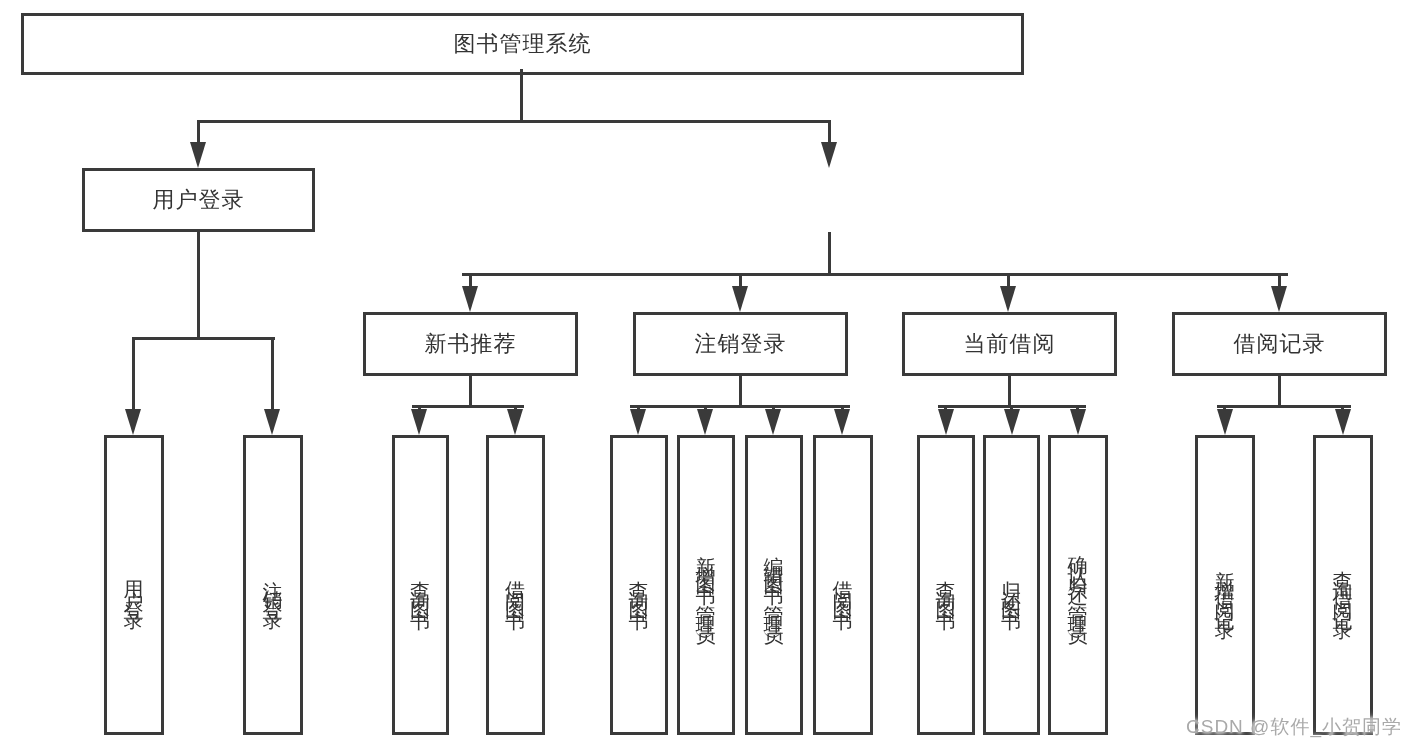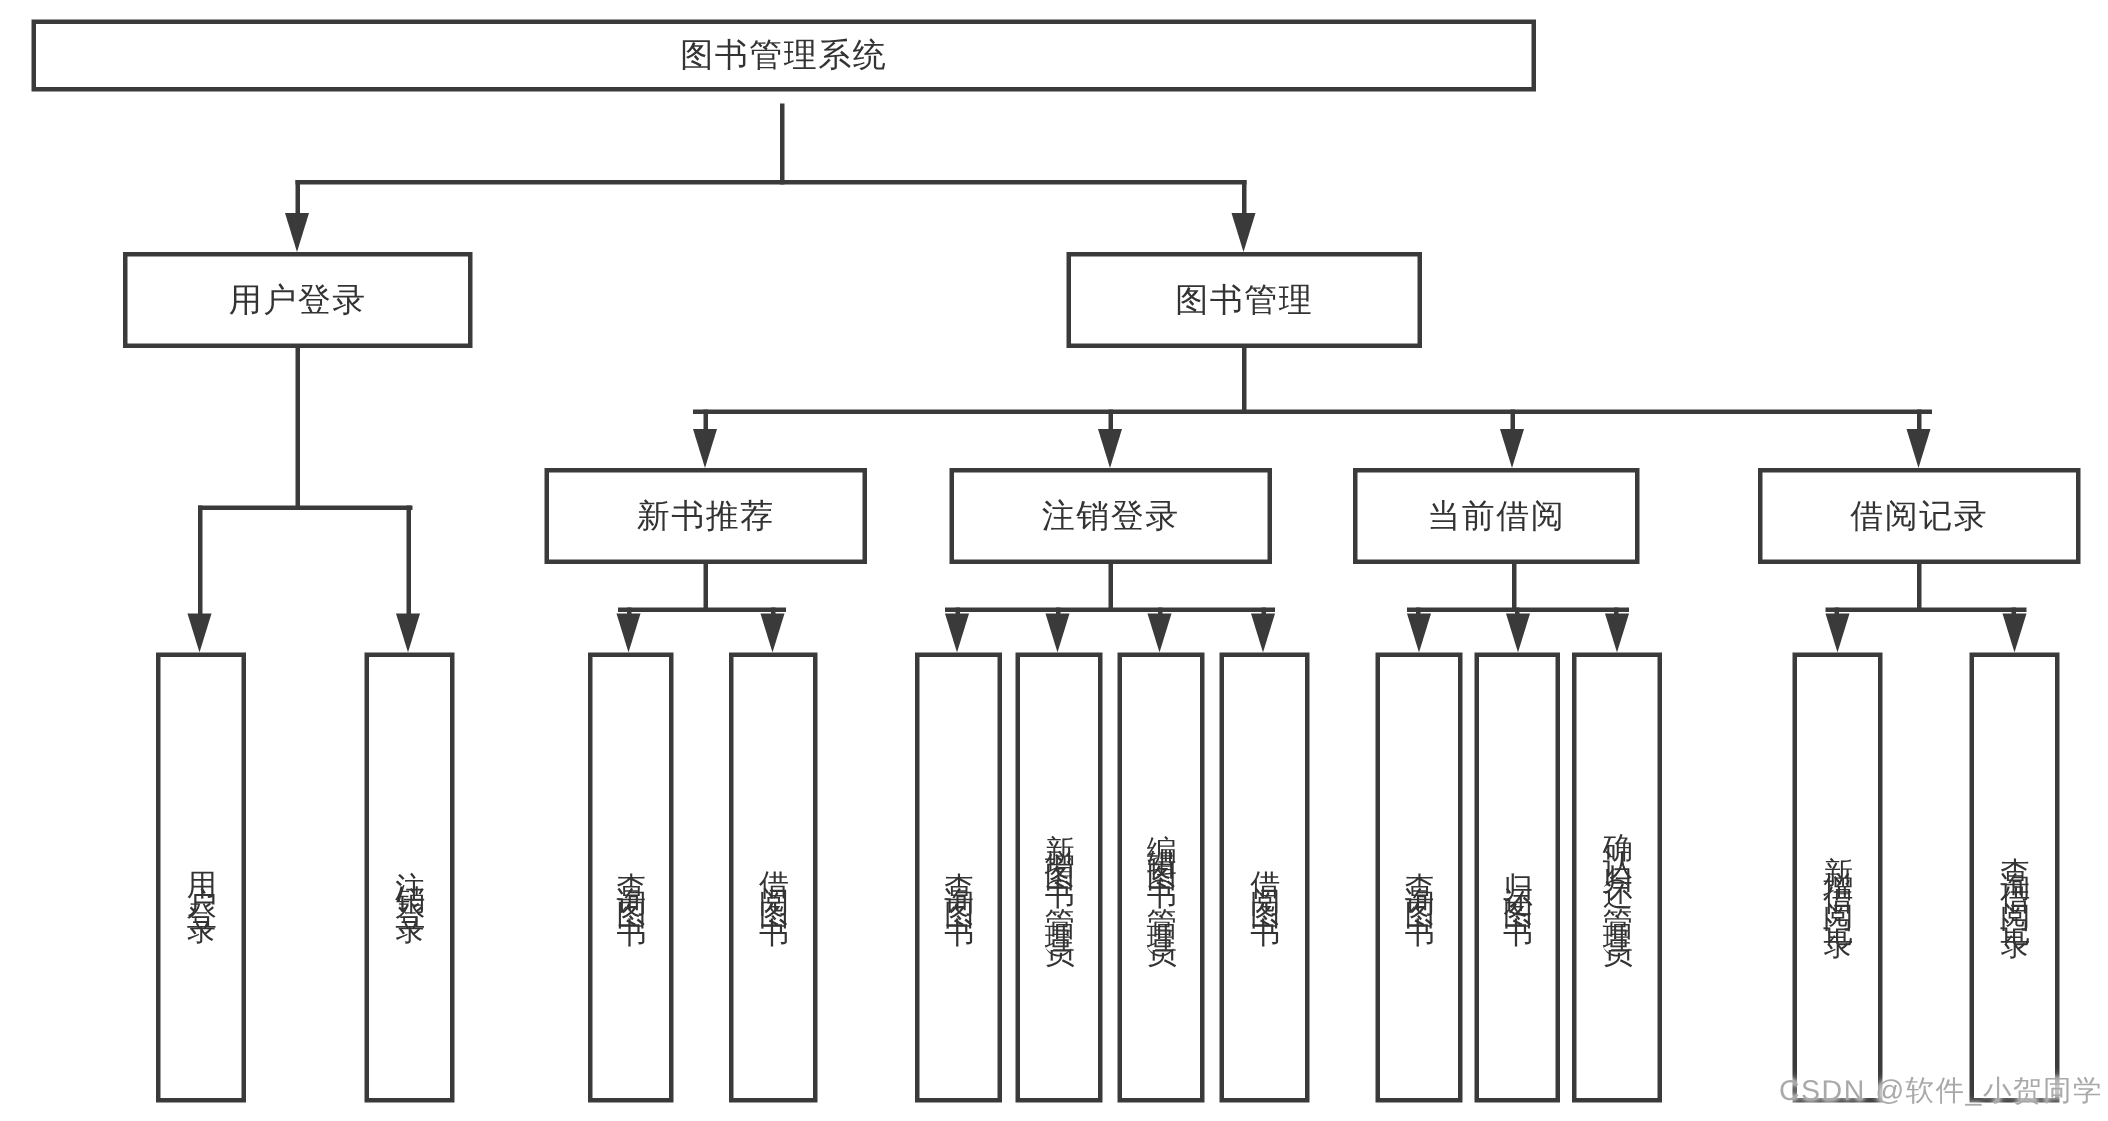"图书管理系统" div.box { height: 48px -> 62px }
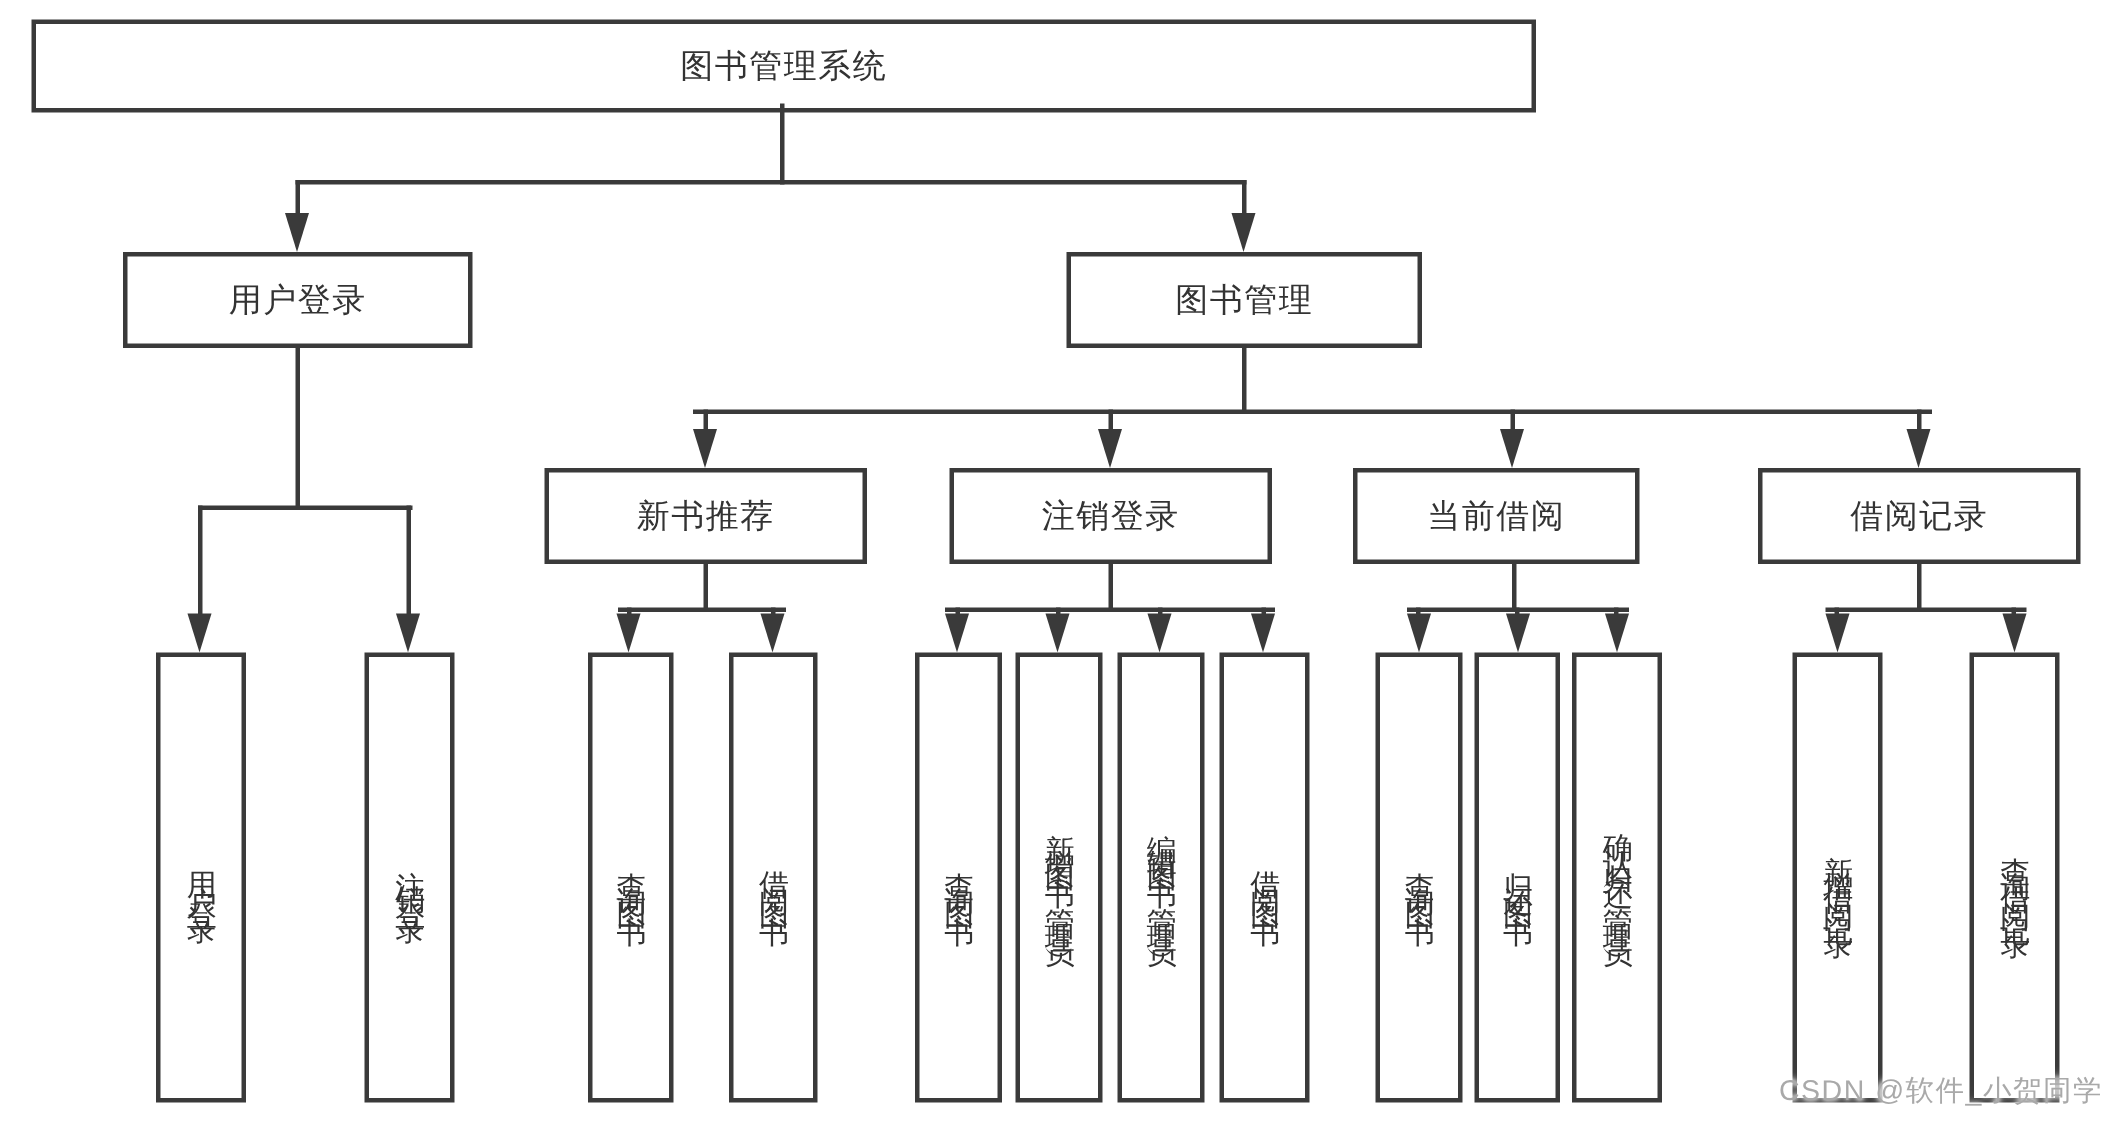"图书管理" div.box { html: <div>图书管理</div> -> none }
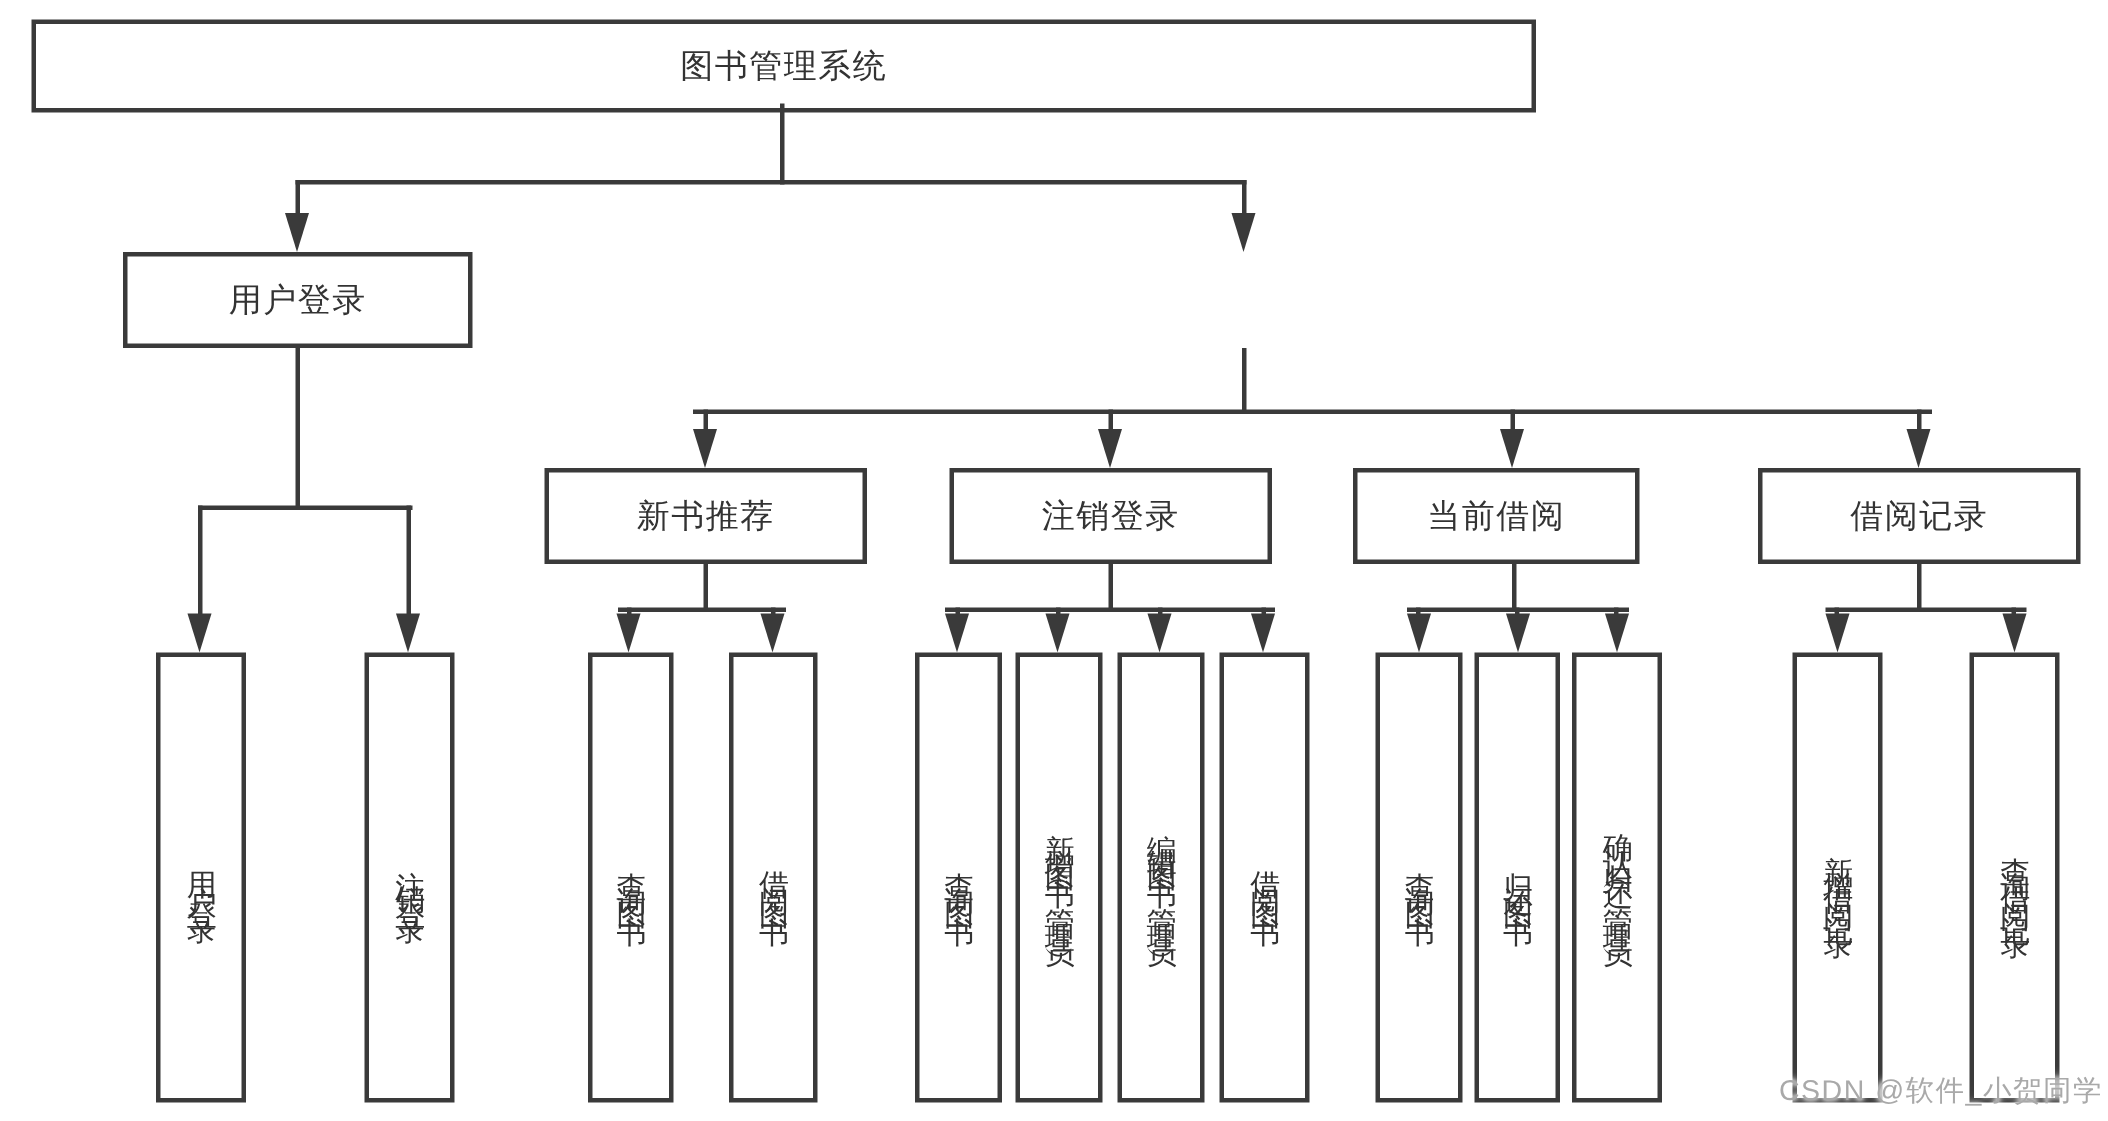"当前借阅" div.box { width: 191px -> 215px }
